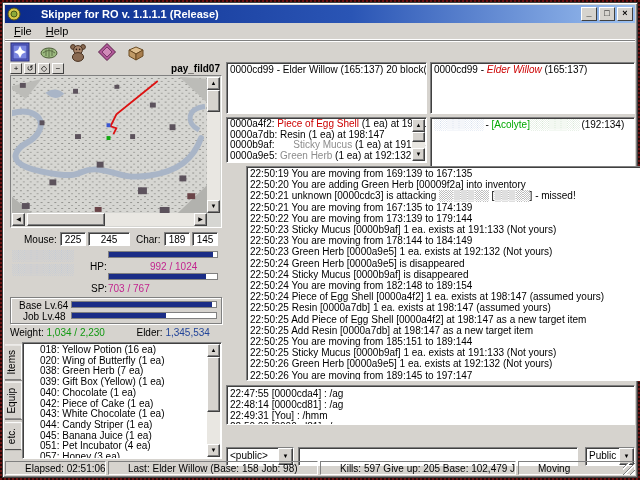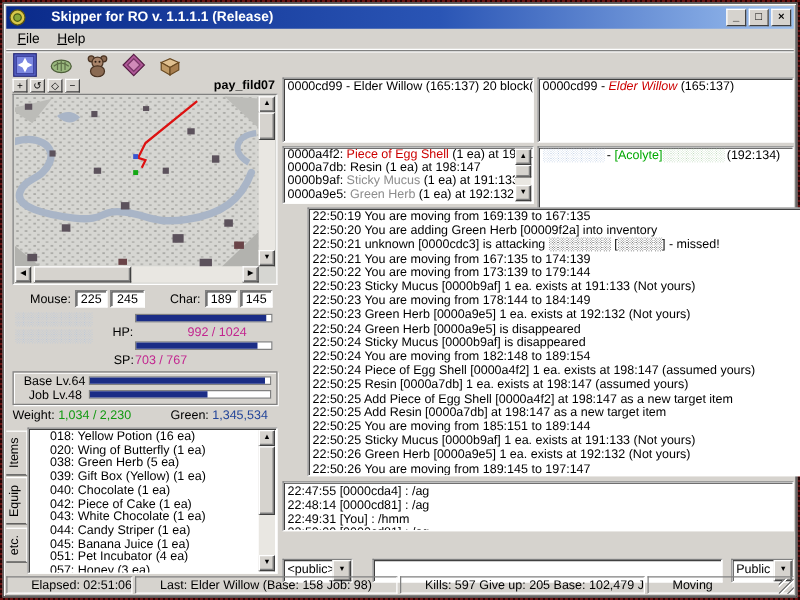"Sticky Mucus" span { margin-left: none -> 16px }
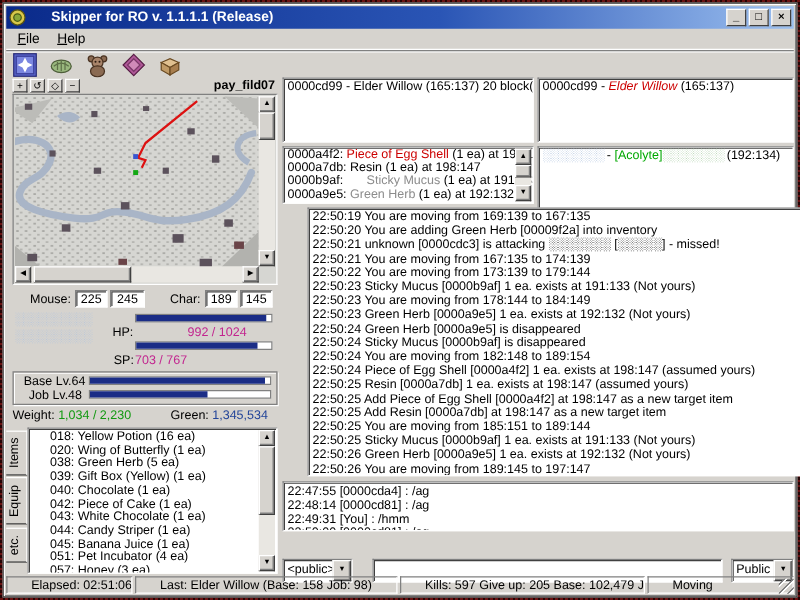"245" span.abs { width: 28px -> 42px }
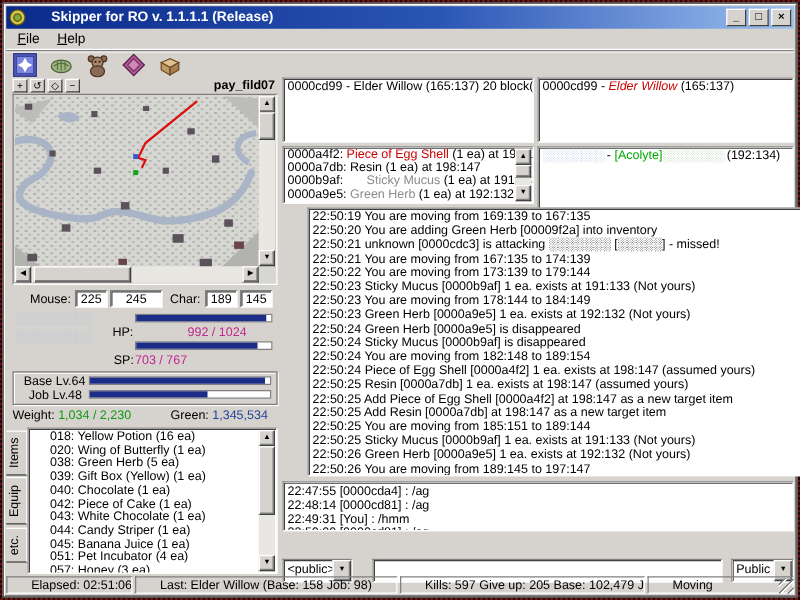"Green:" span { text: Green -> Elder }
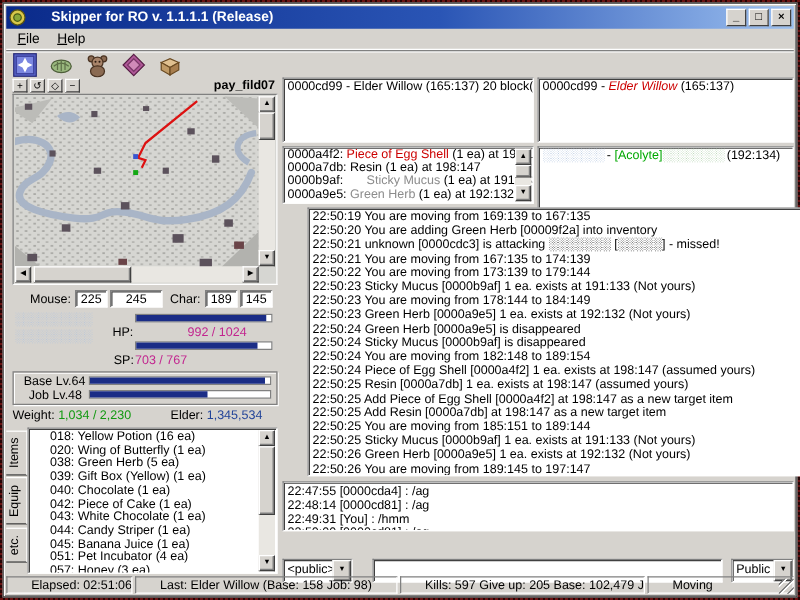"038: Green Herb (5 ea)" div.listrow { text: 5 -> 7 }
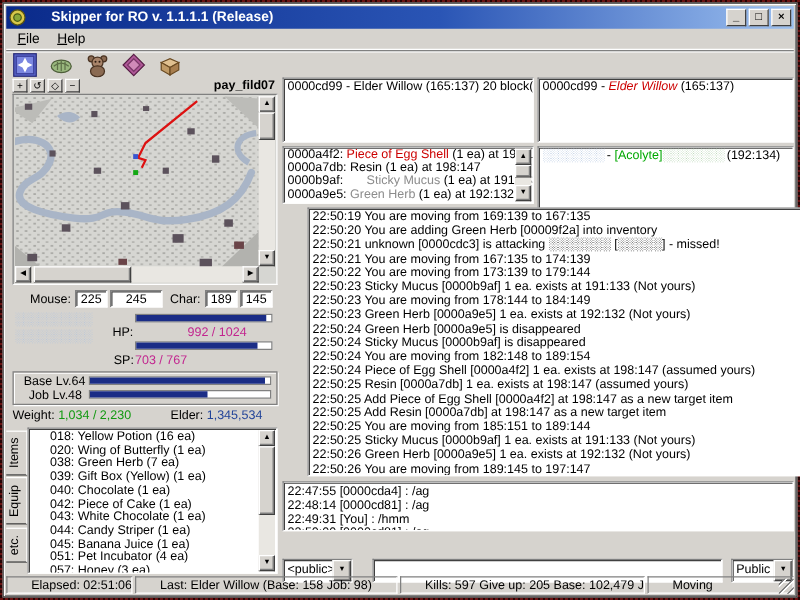"<public>" div.combo { width: 56px -> 68px }
